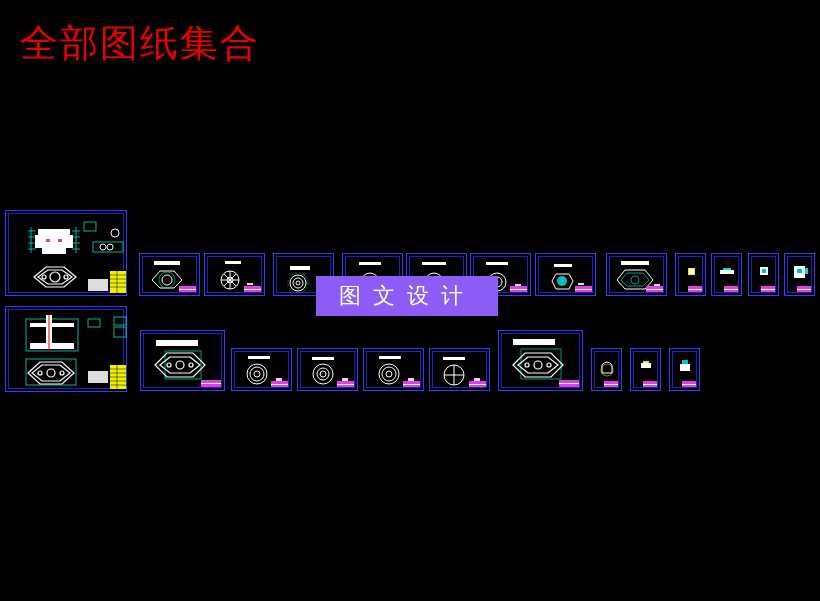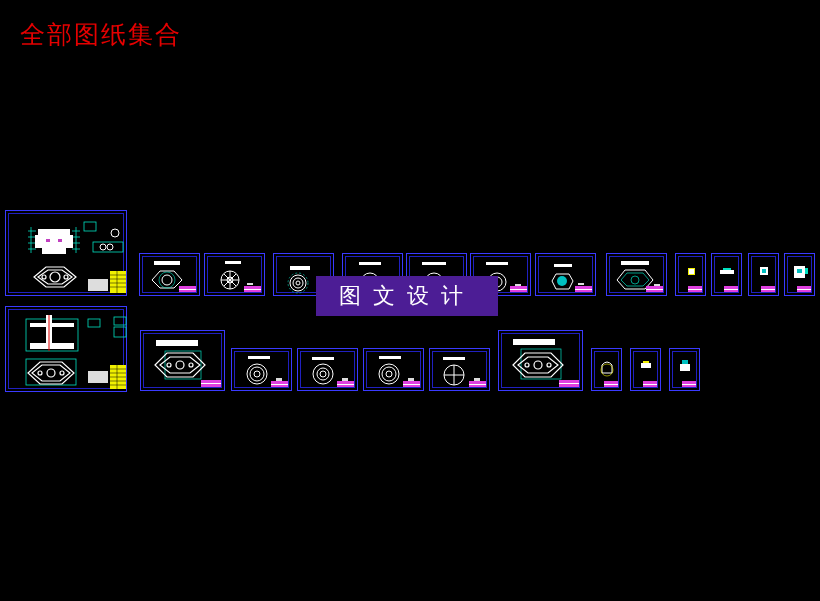"全部图纸集合" .title { font-size: 25px -> 38px }
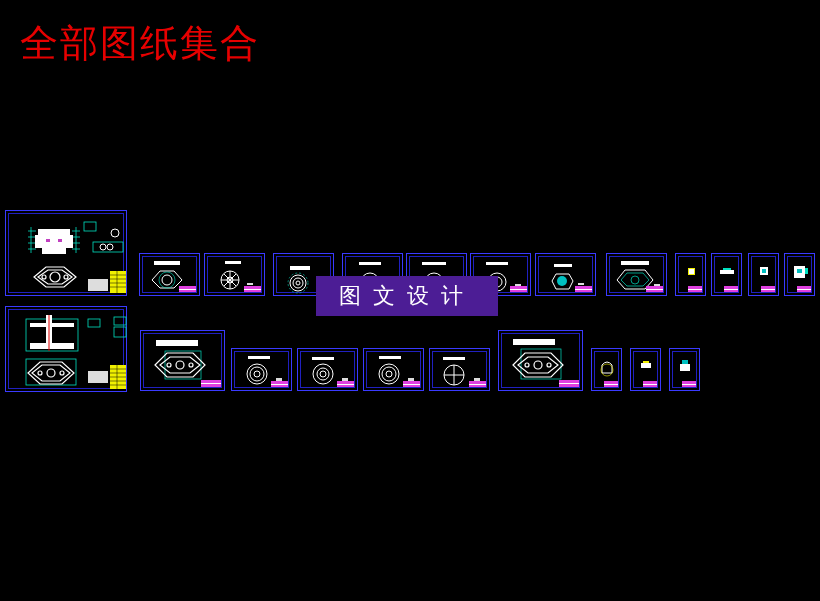"图文设计" .watermark { background: #4c1d95 -> #8b5cf6 }
